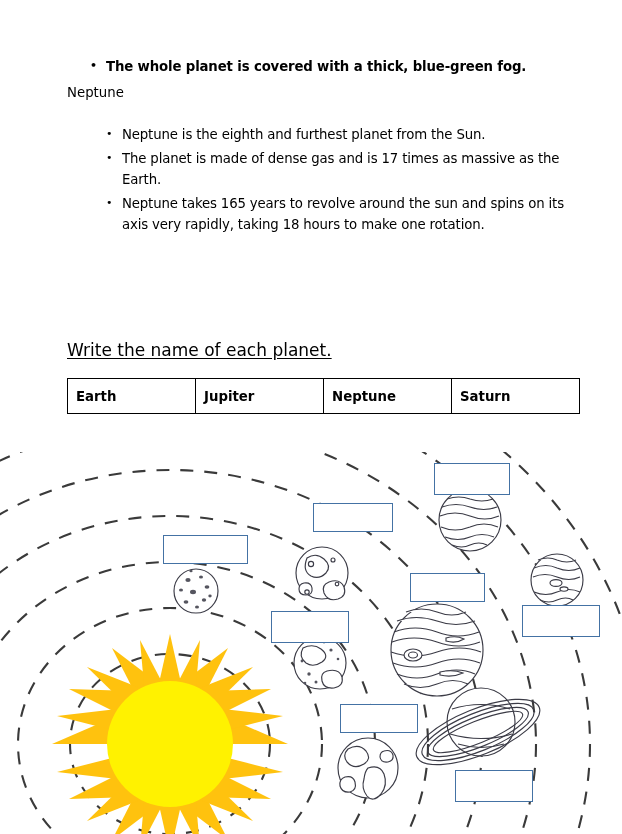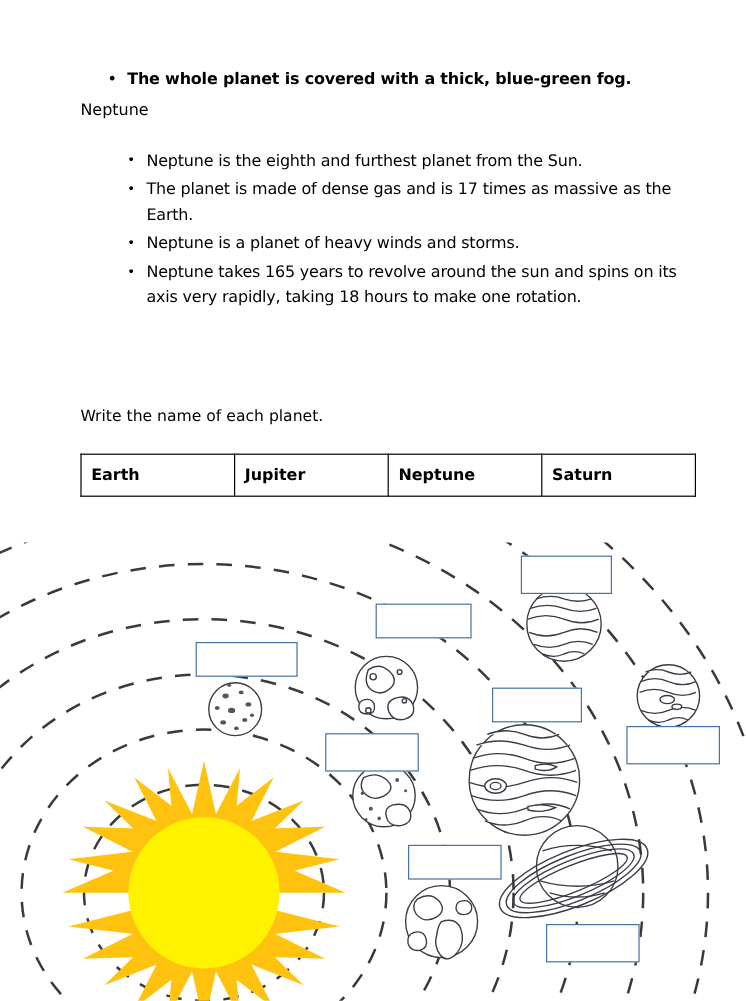"Neptune is a planet of" li { html: <li>Neptune is a planet of heavy winds and storms.</li> -> none }
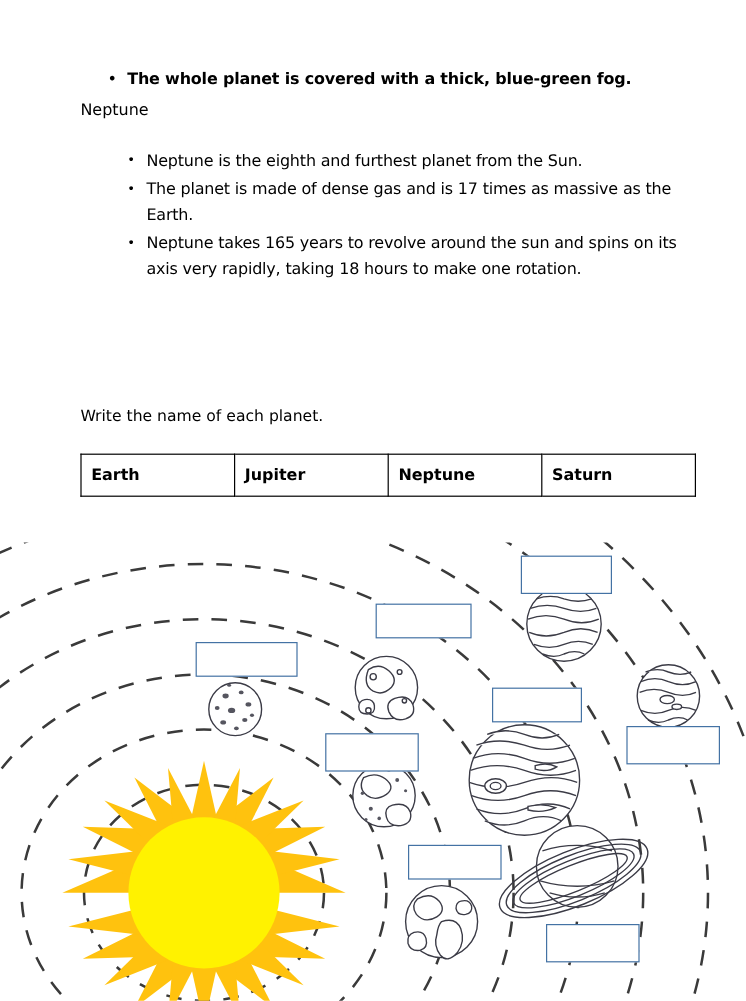"Write the name of each" .instruction { font-size: 13px -> 17px; text-decoration: none -> underline }
